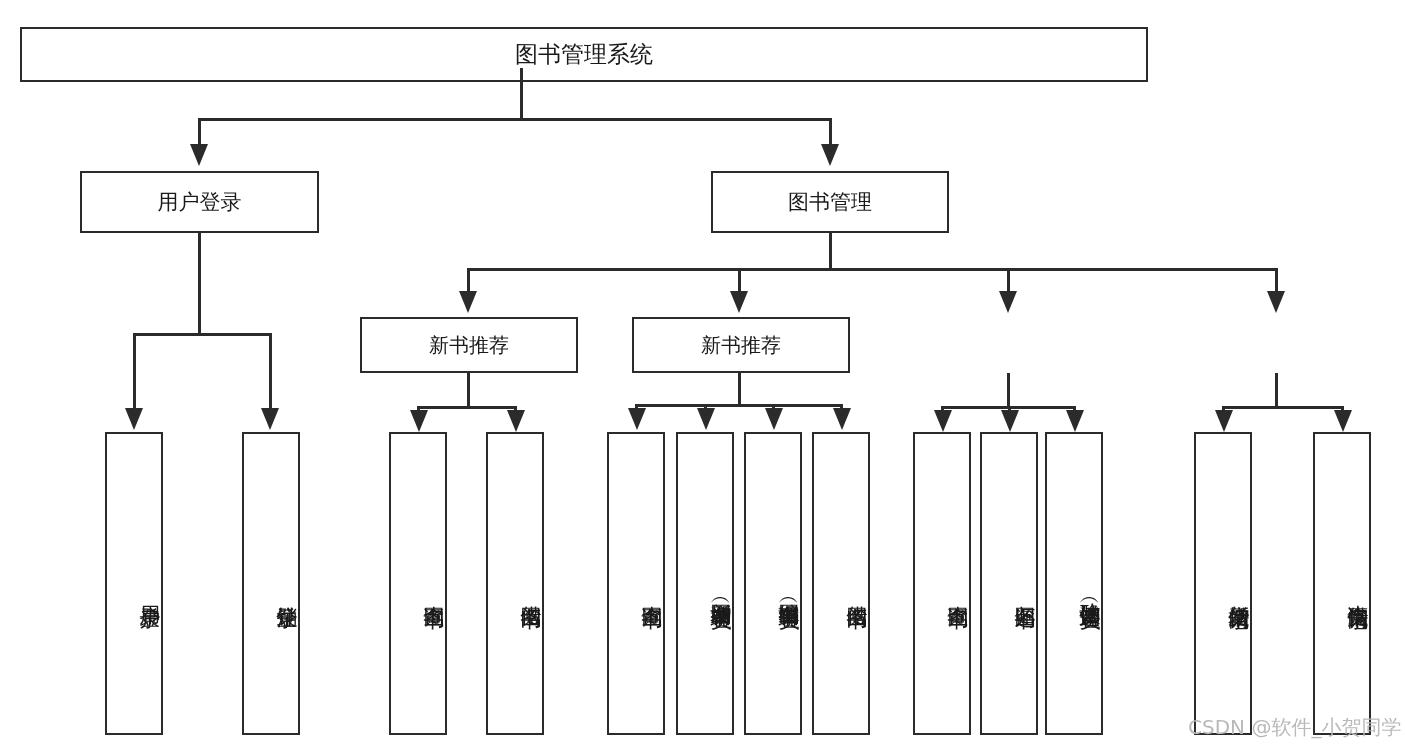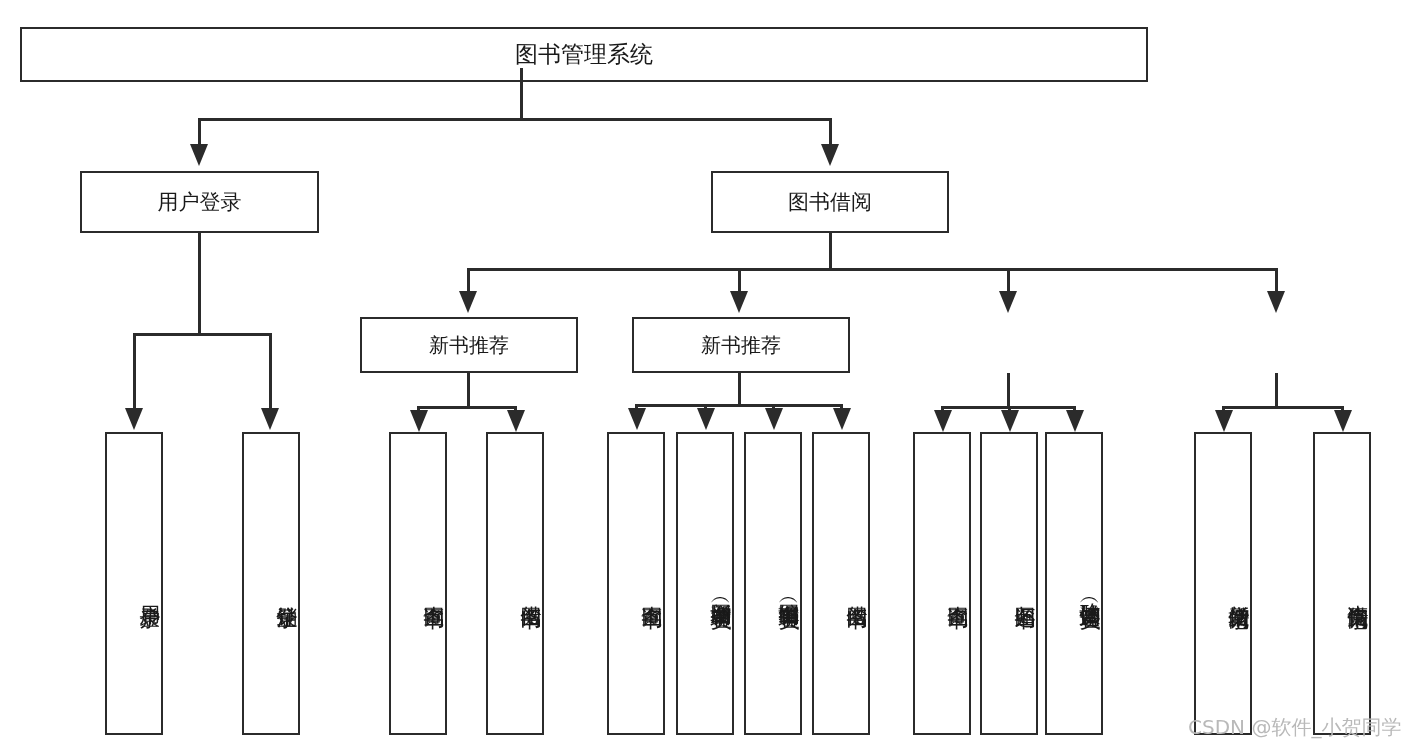"图书借阅" span { text: 借阅 -> 管理 }
